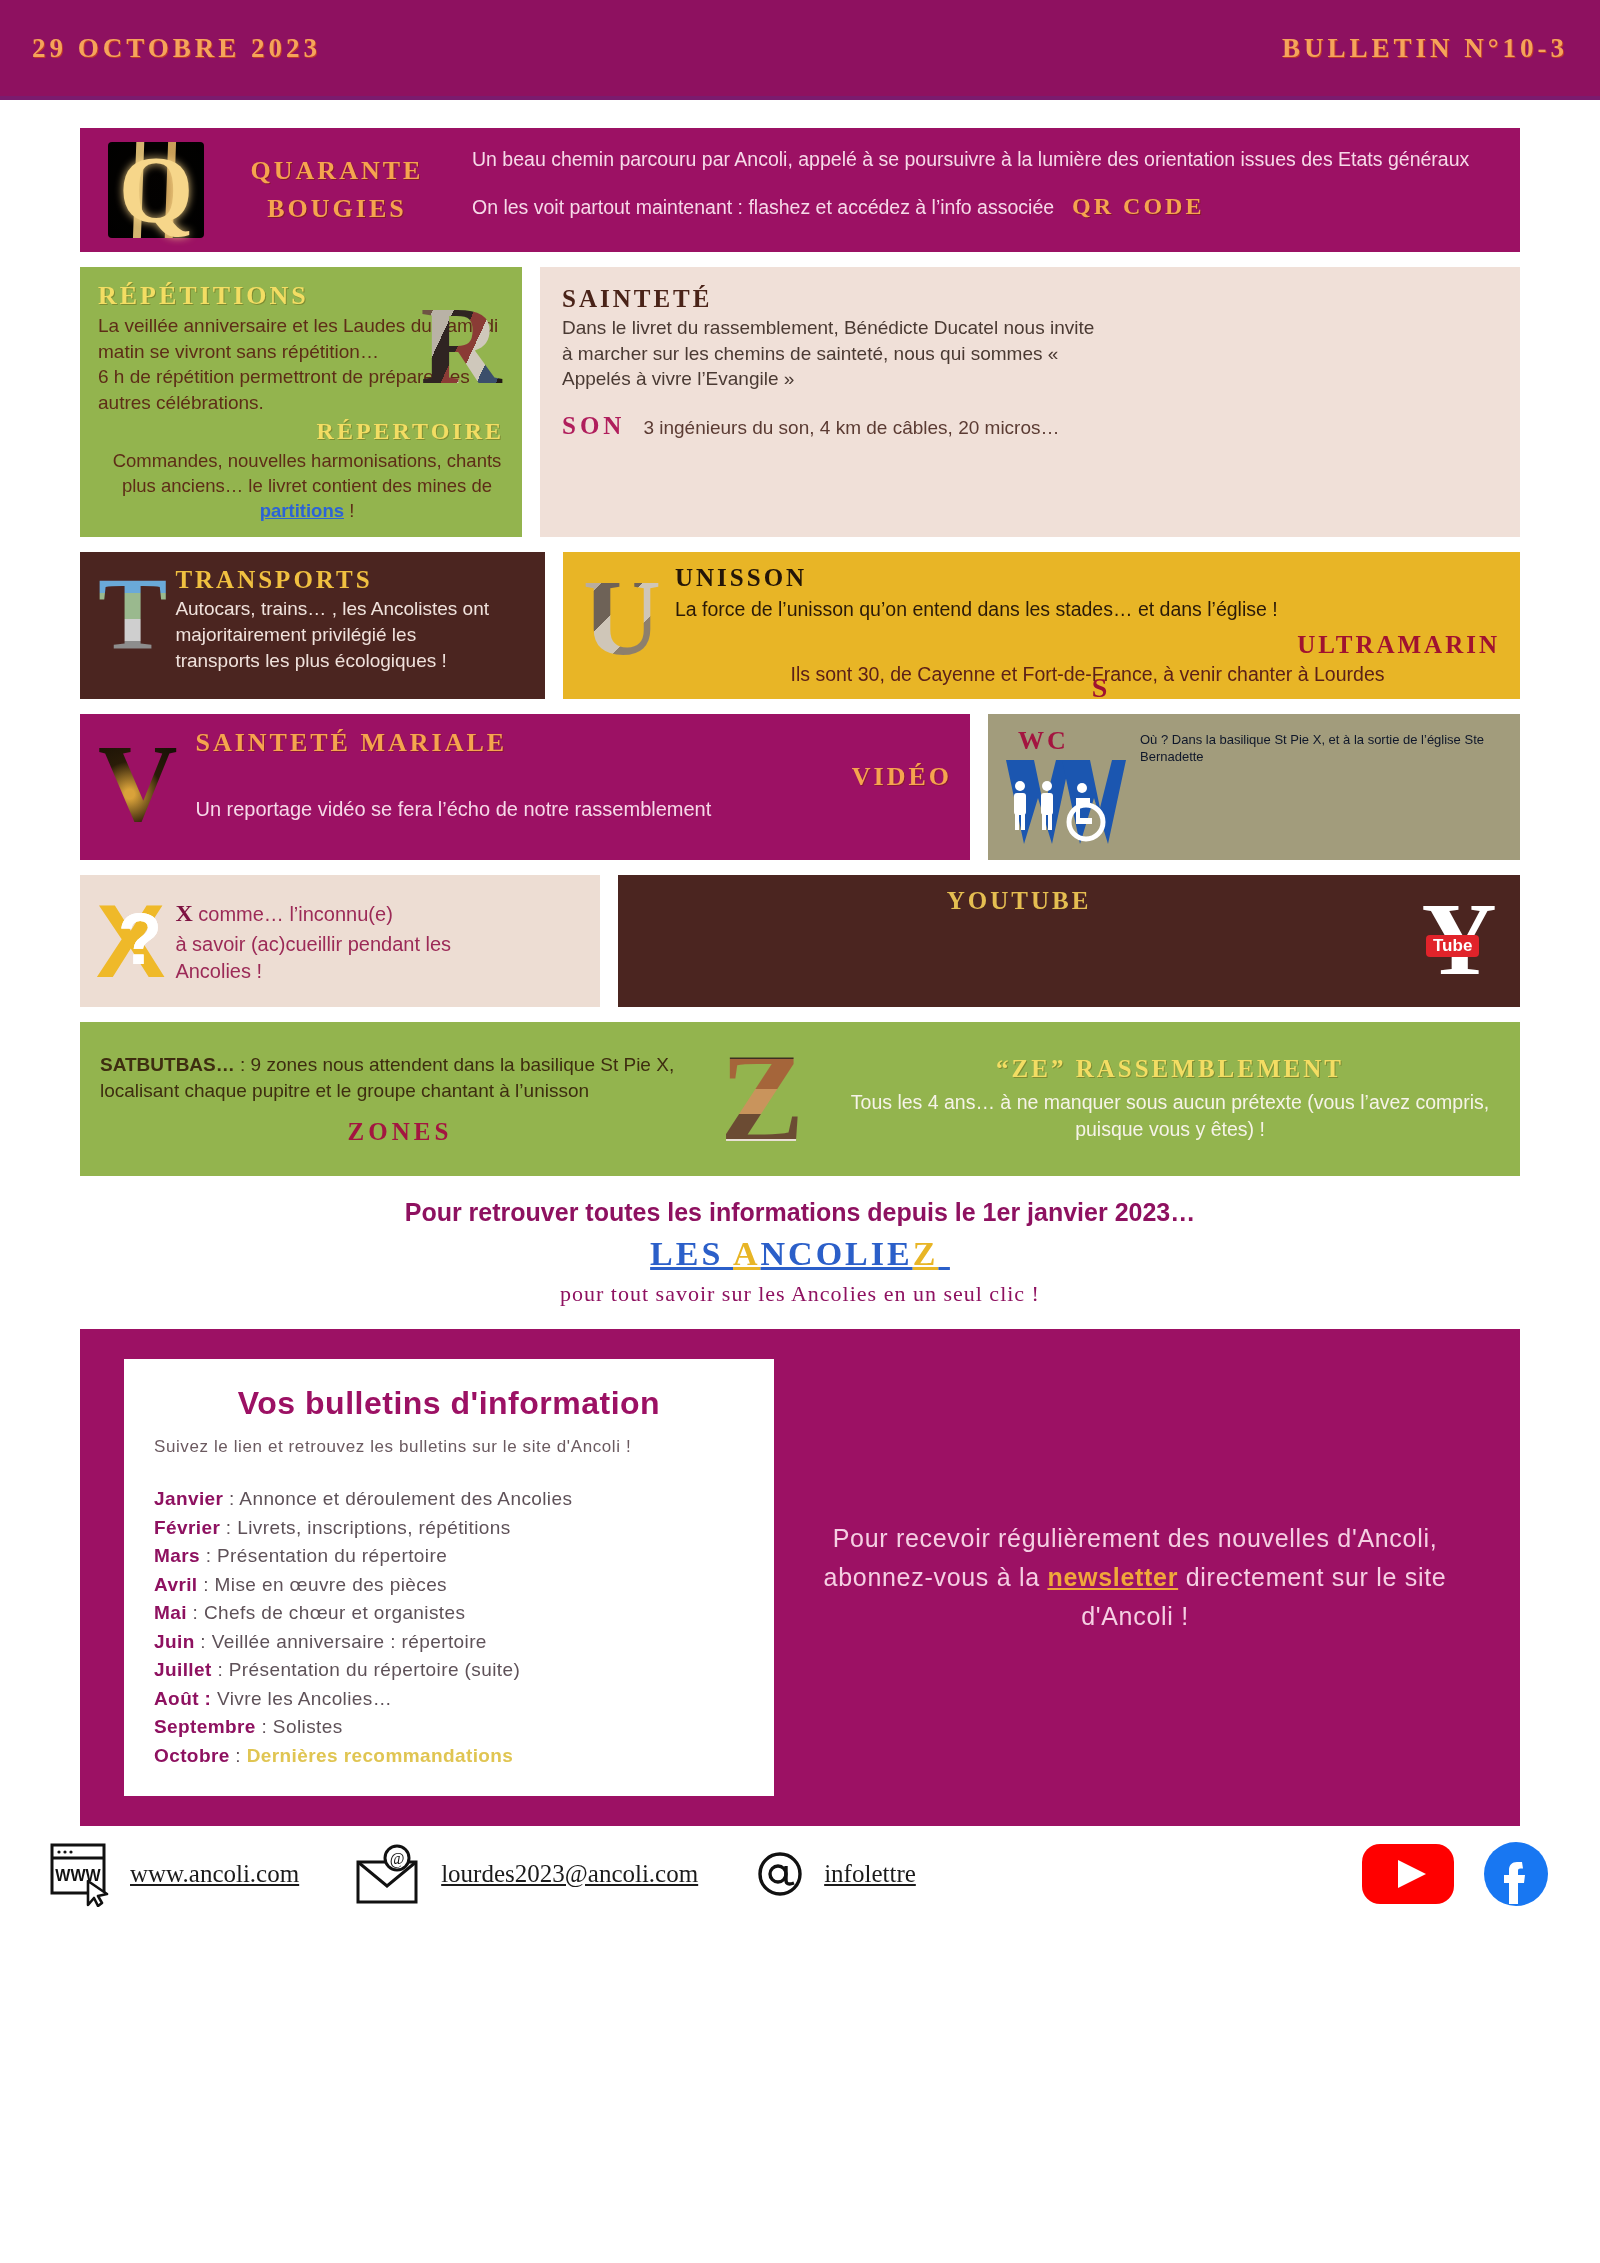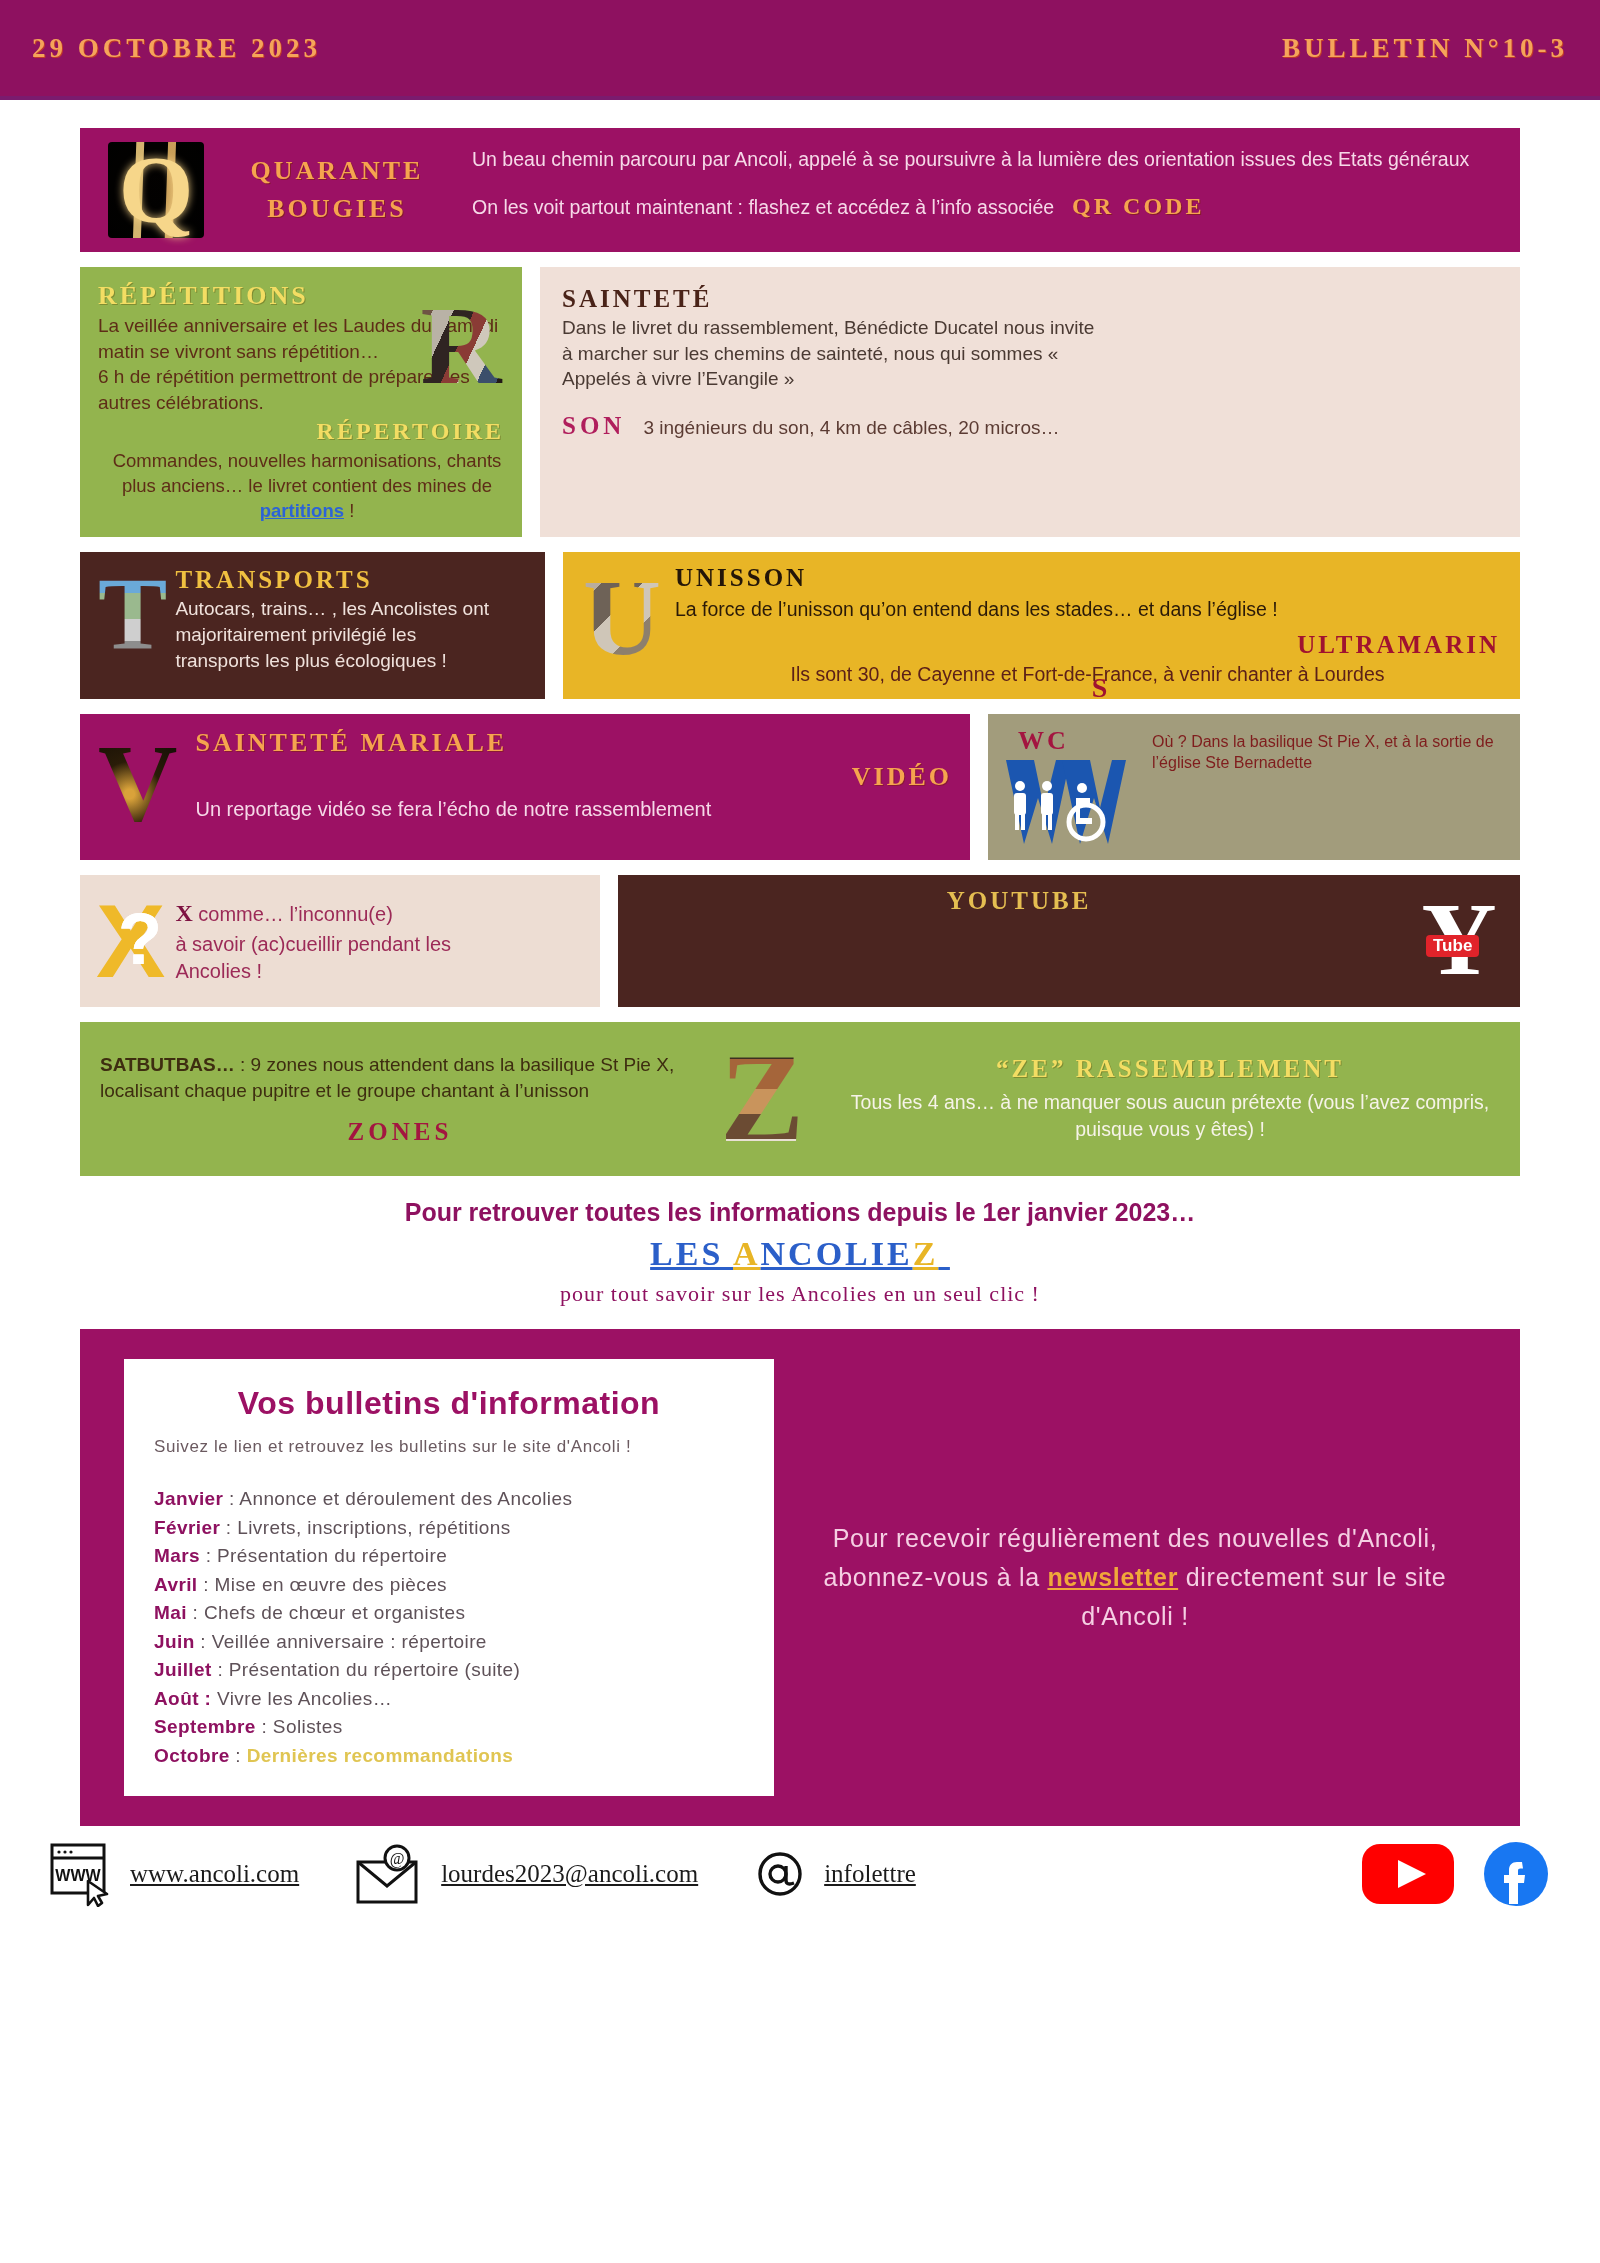"Où ? Dans la basilique" .wc-p { color: #7f1d1d -> #0f172a; font-size: 16px -> 13px; margin: 6px 0 0 12px -> 6px 0 0 0 }
